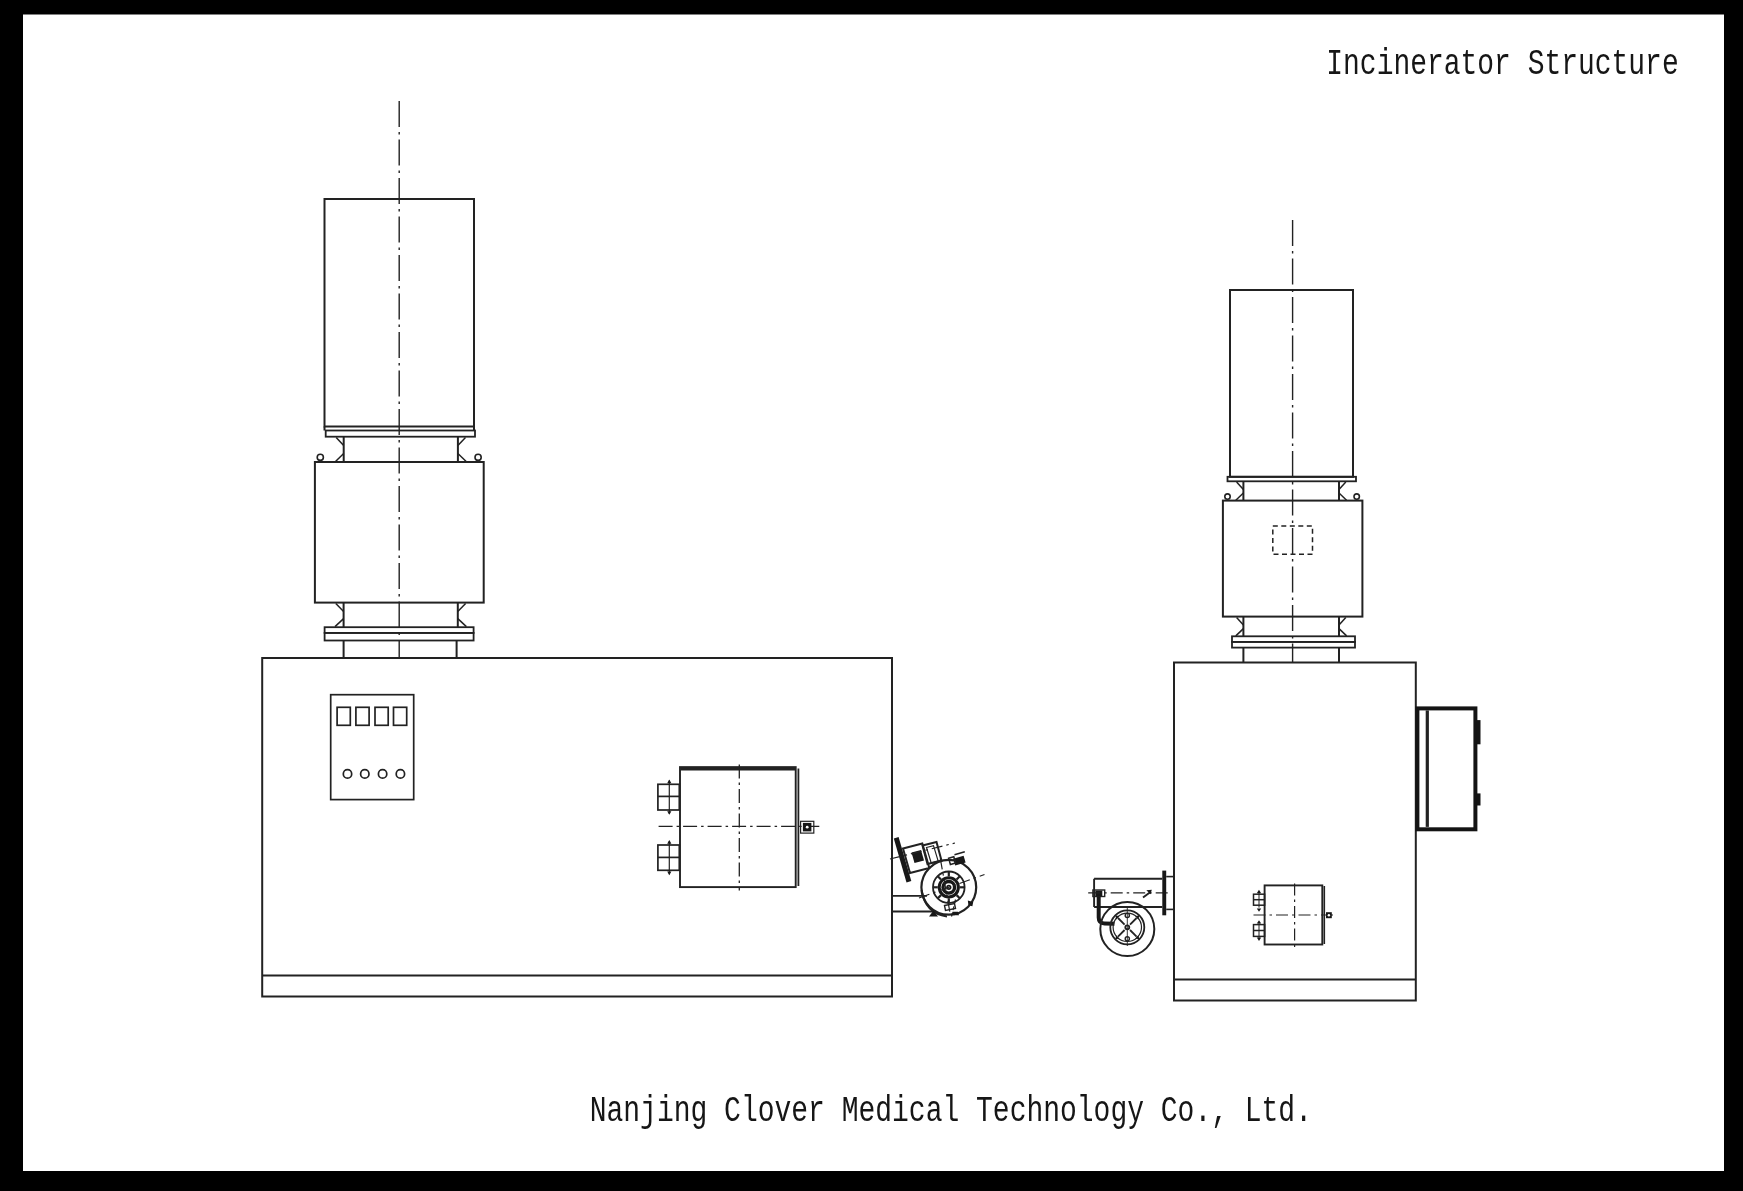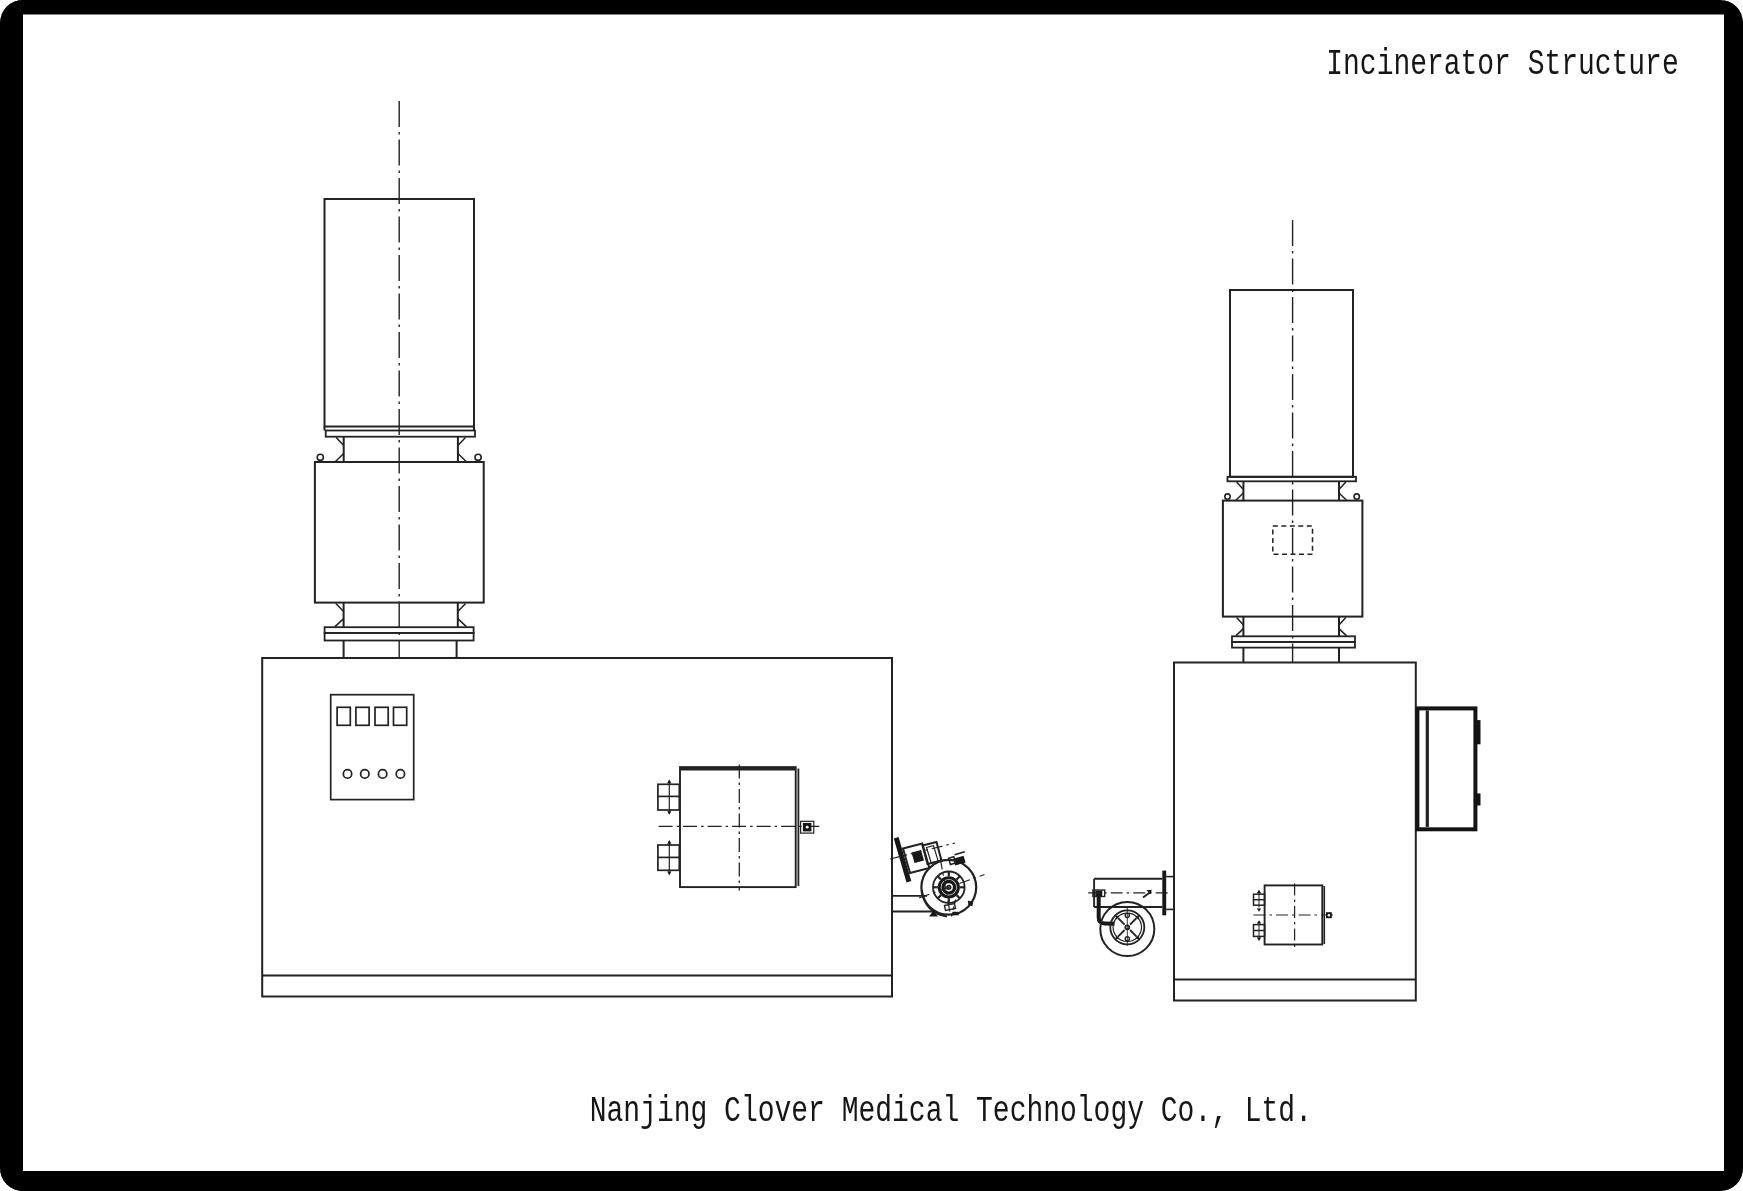"Incinerator Structure" #page { border-radius: 23px -> none }
